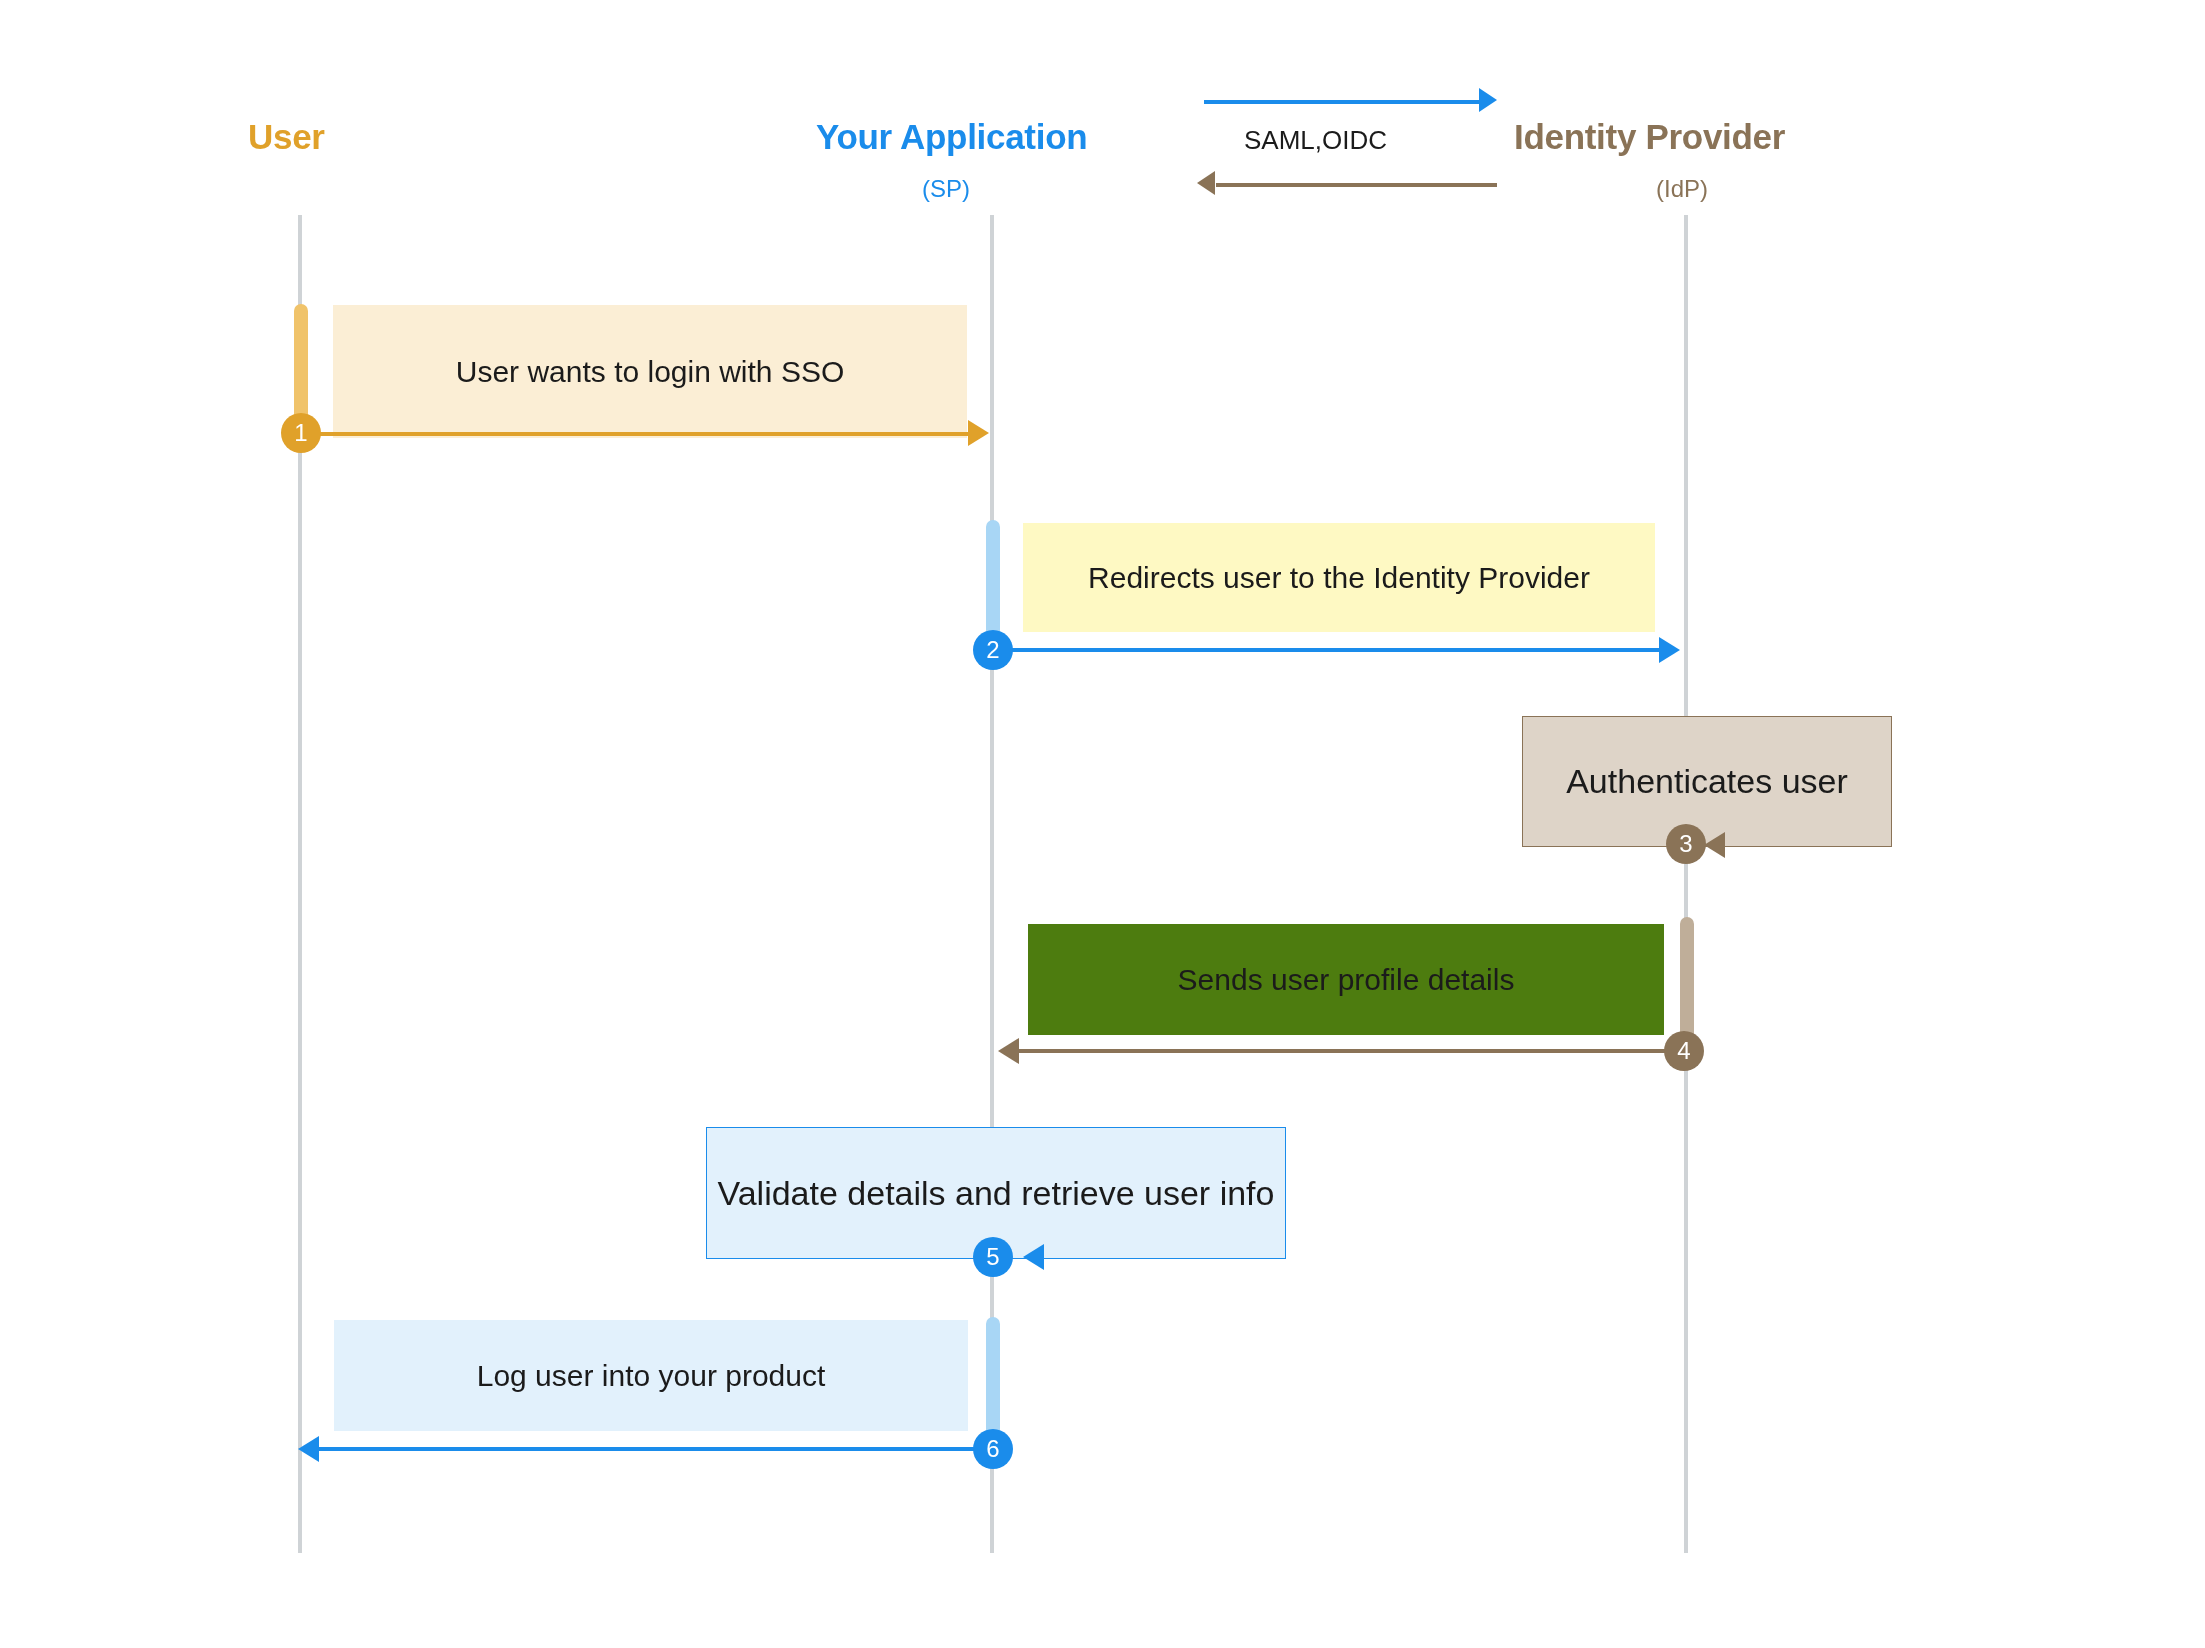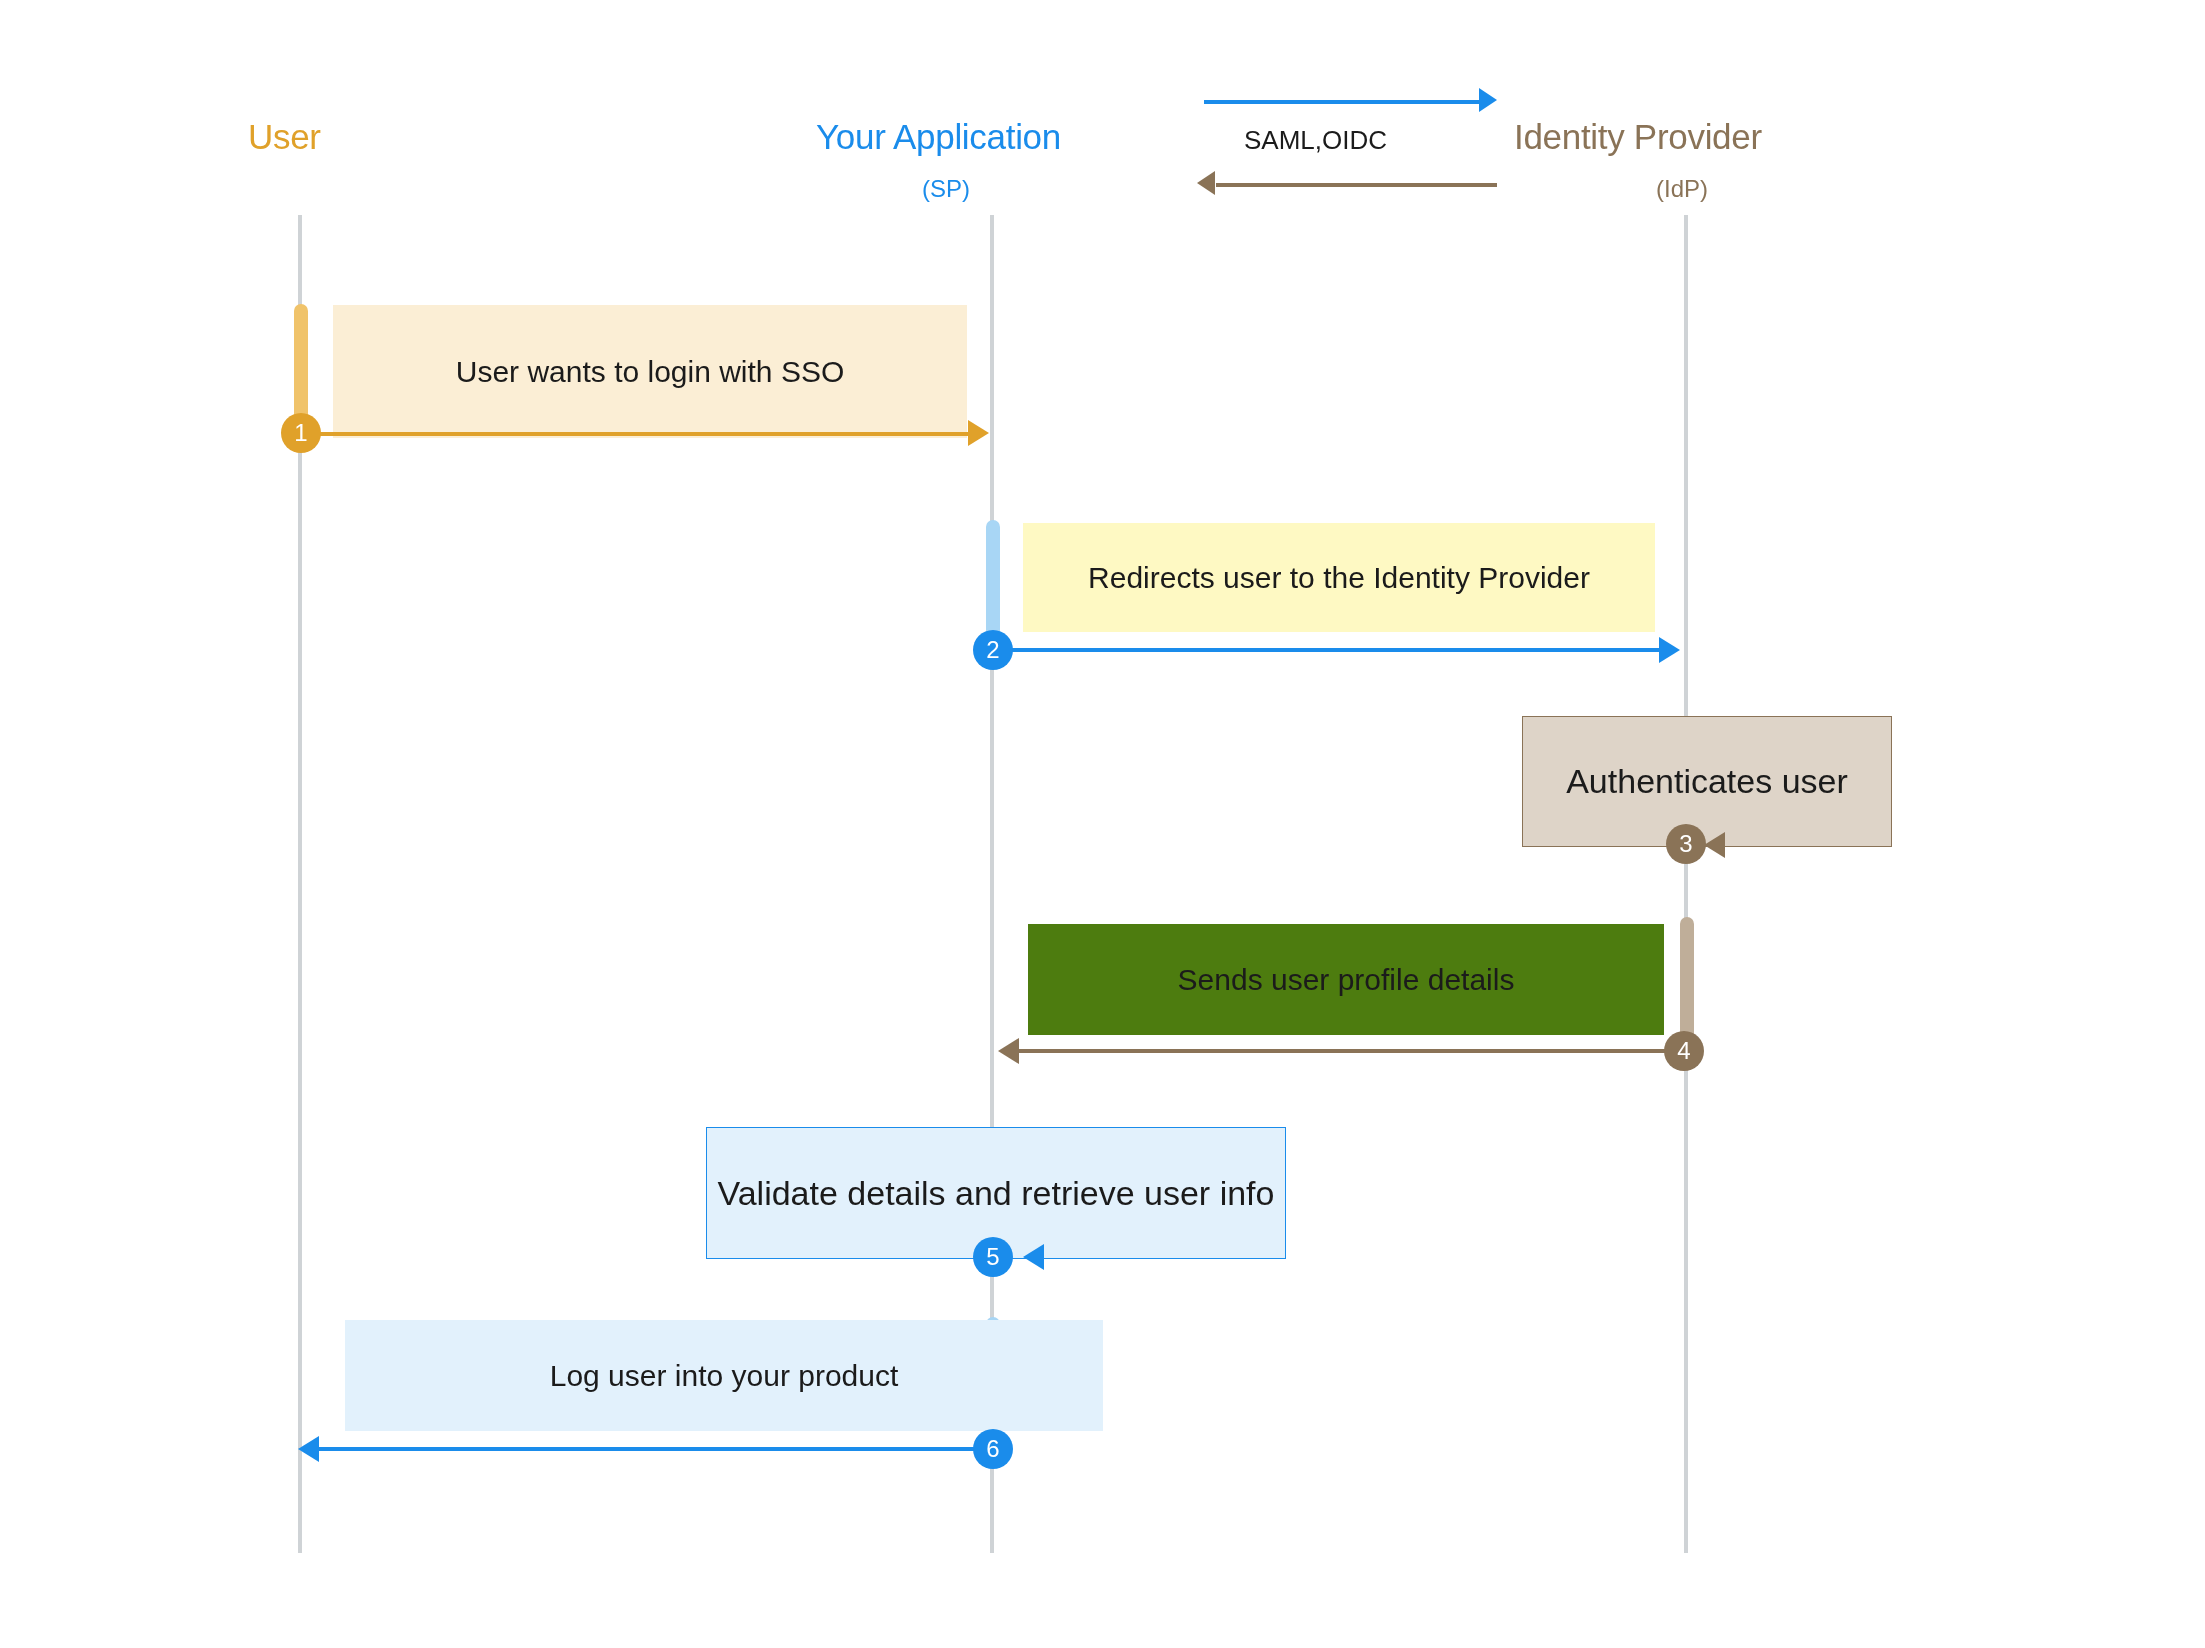"User" .actor-title { font-weight: normal -> bold }
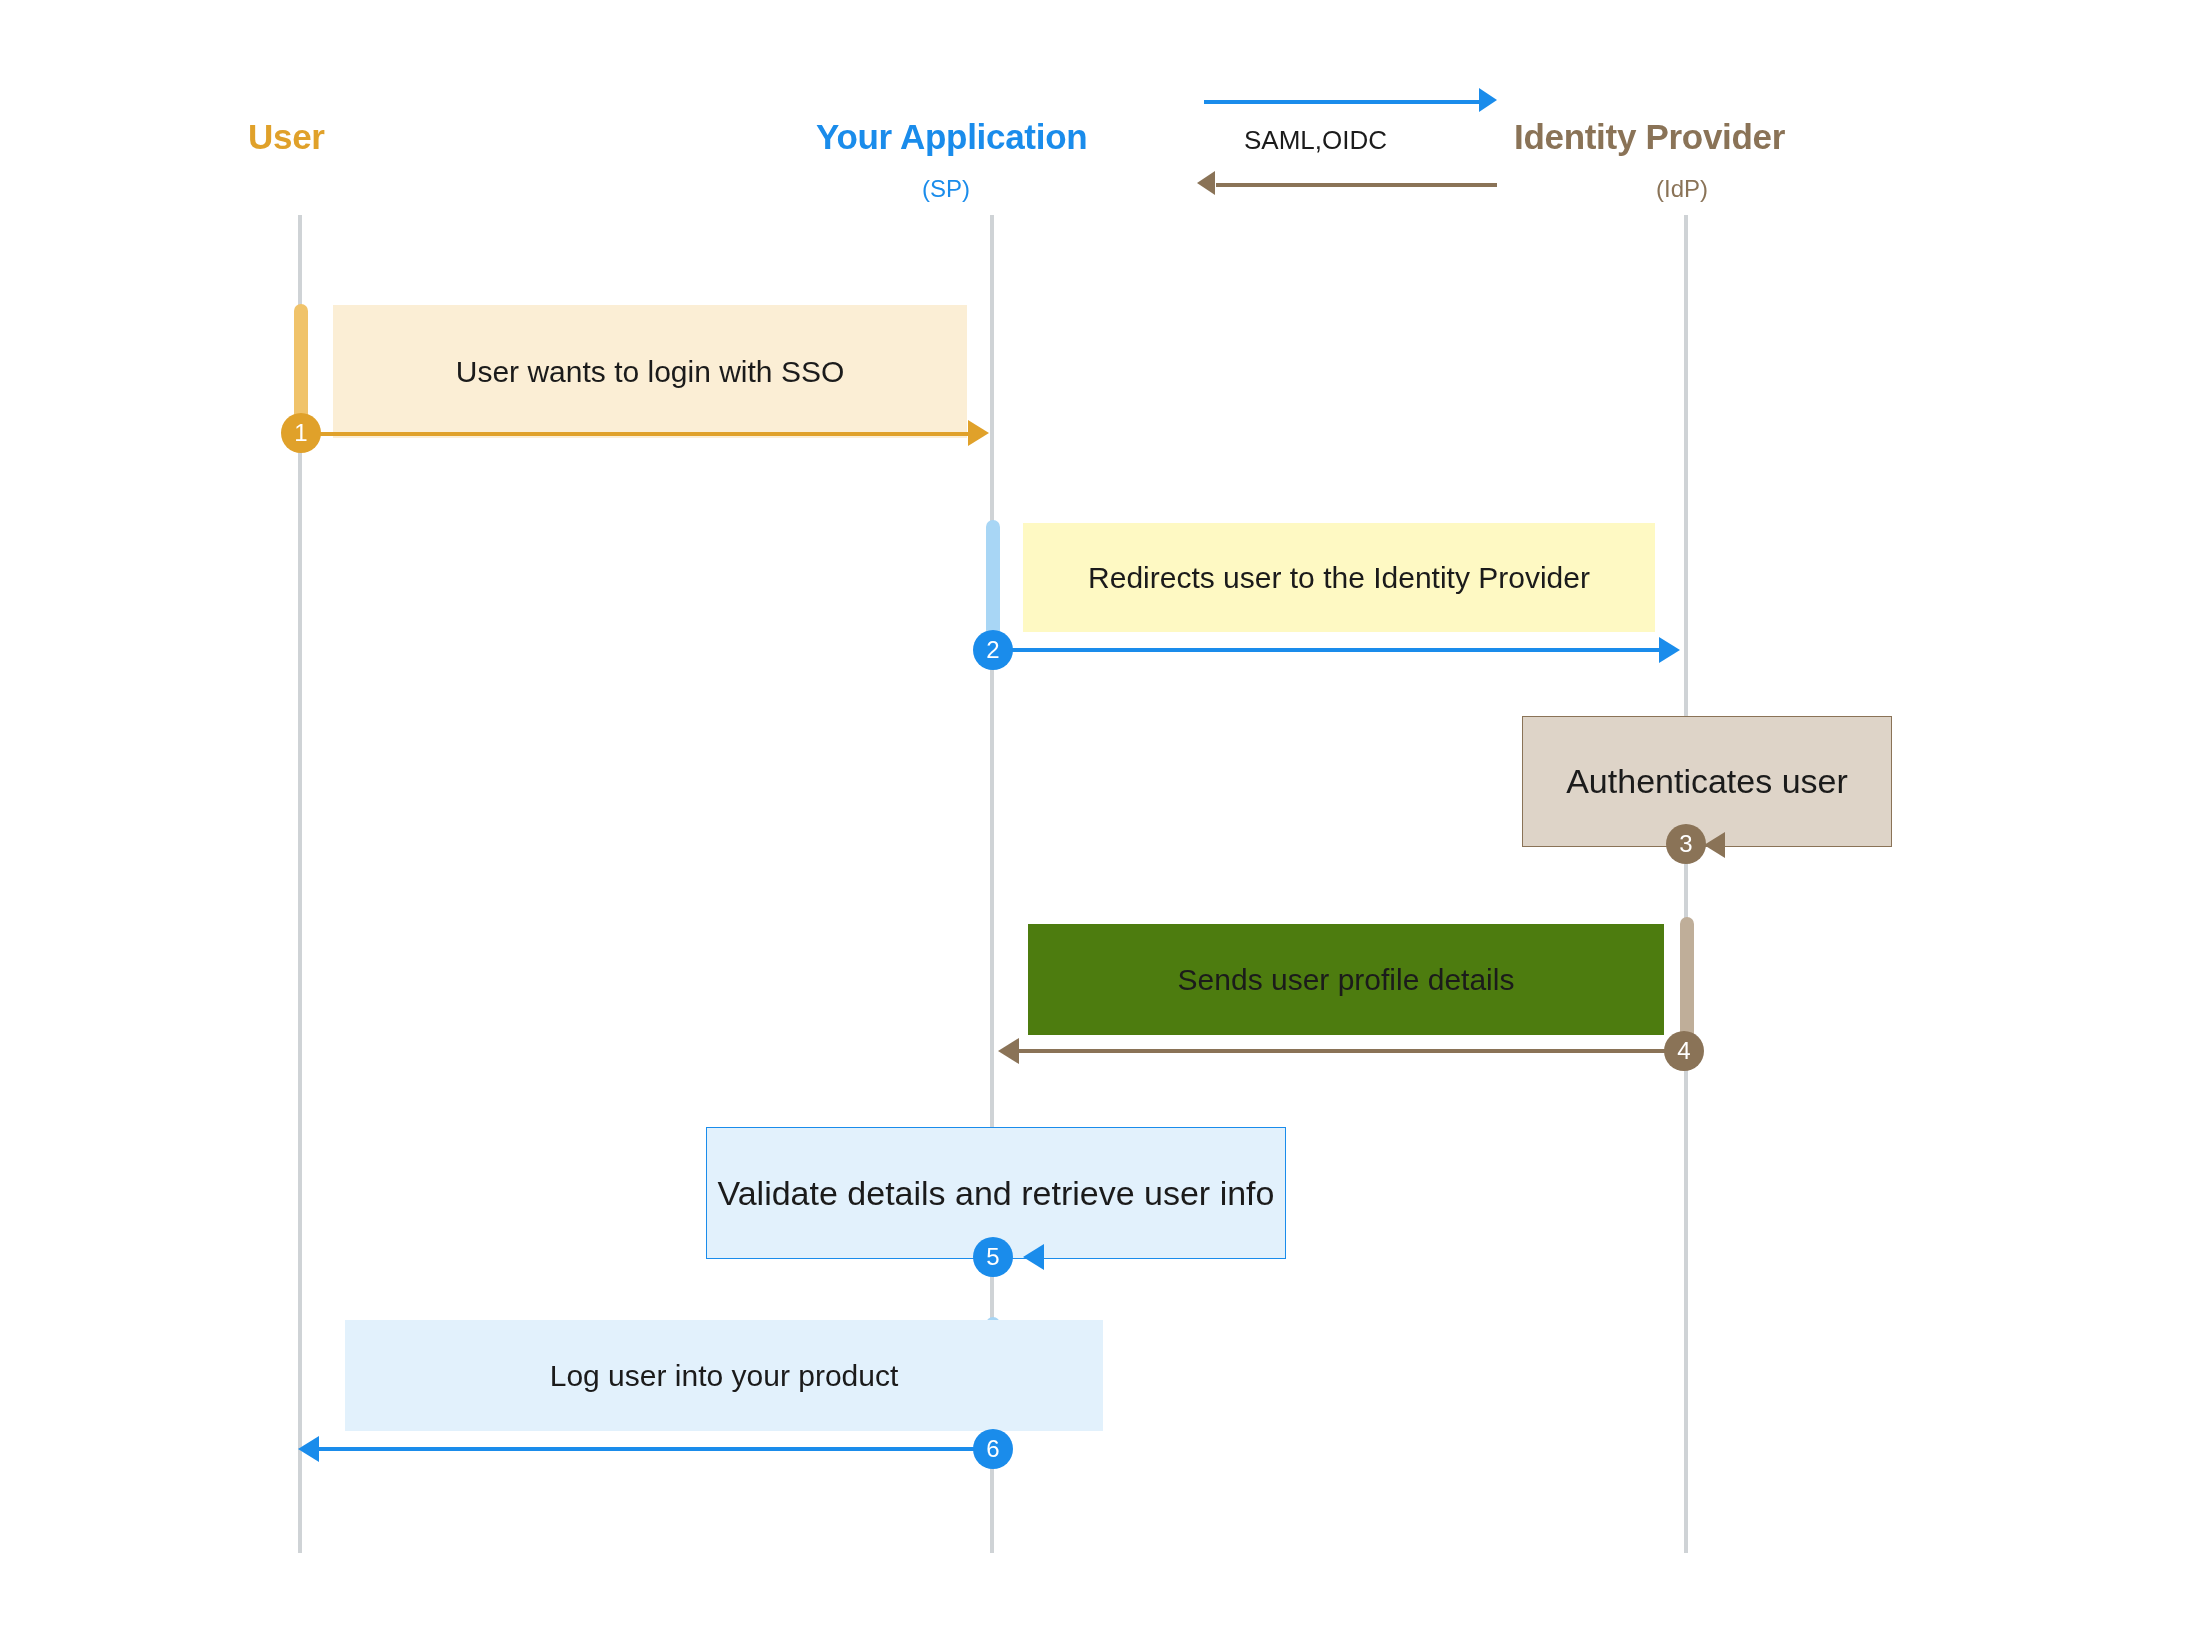"Log user into your product" div.msgbox { left: 345px -> 334px; width: 758px -> 634px }
